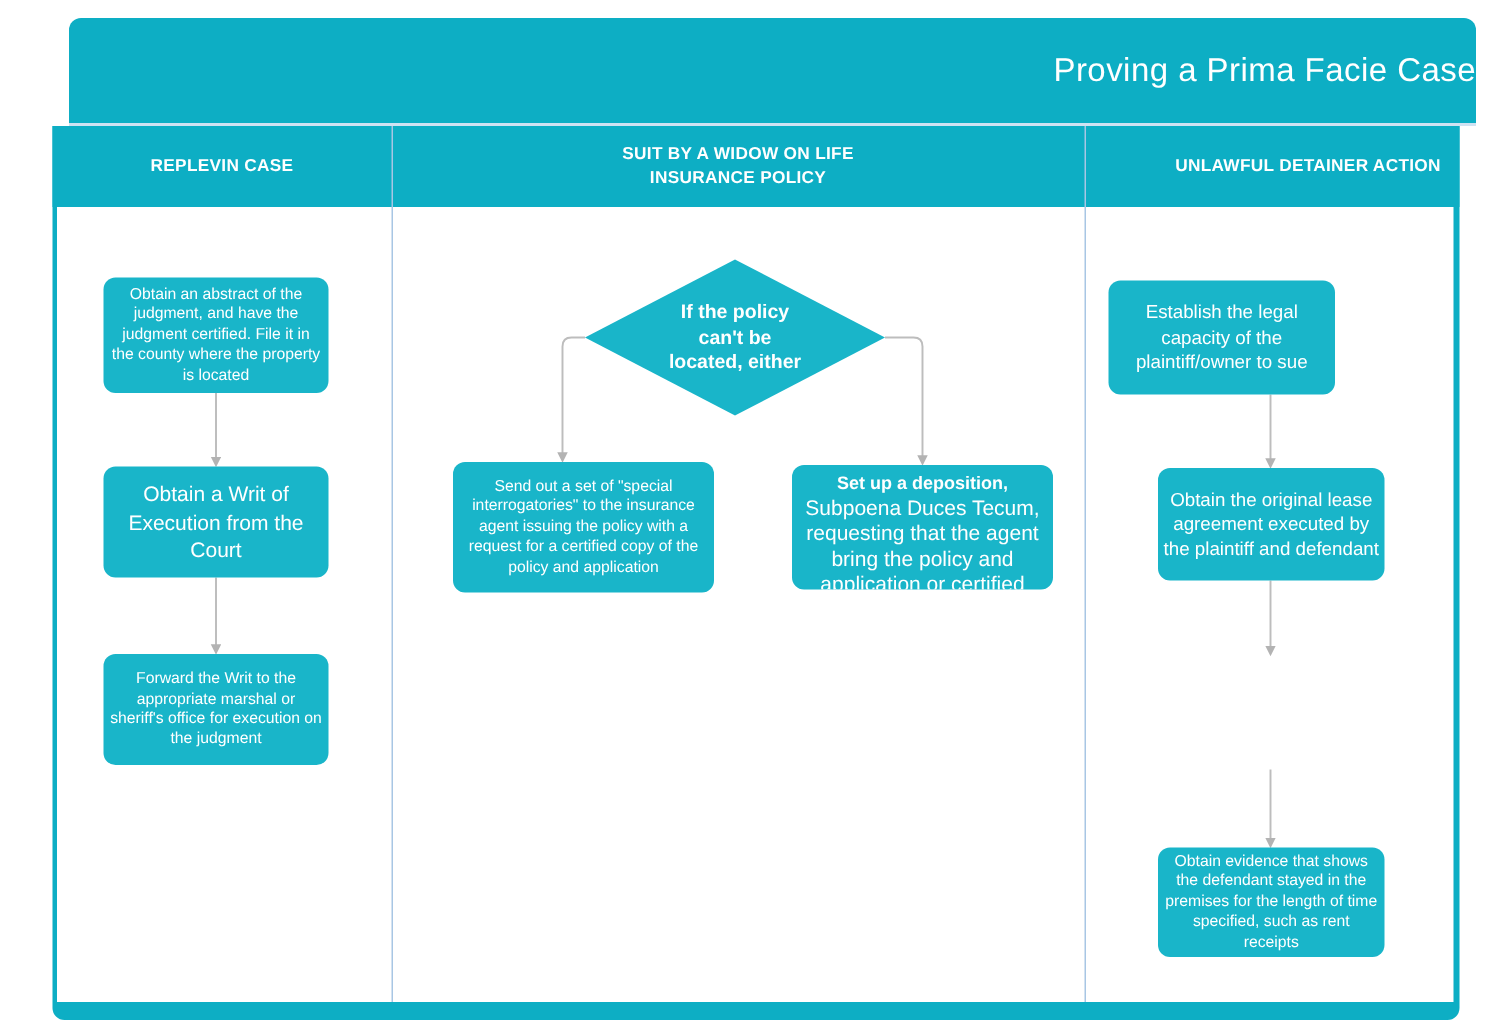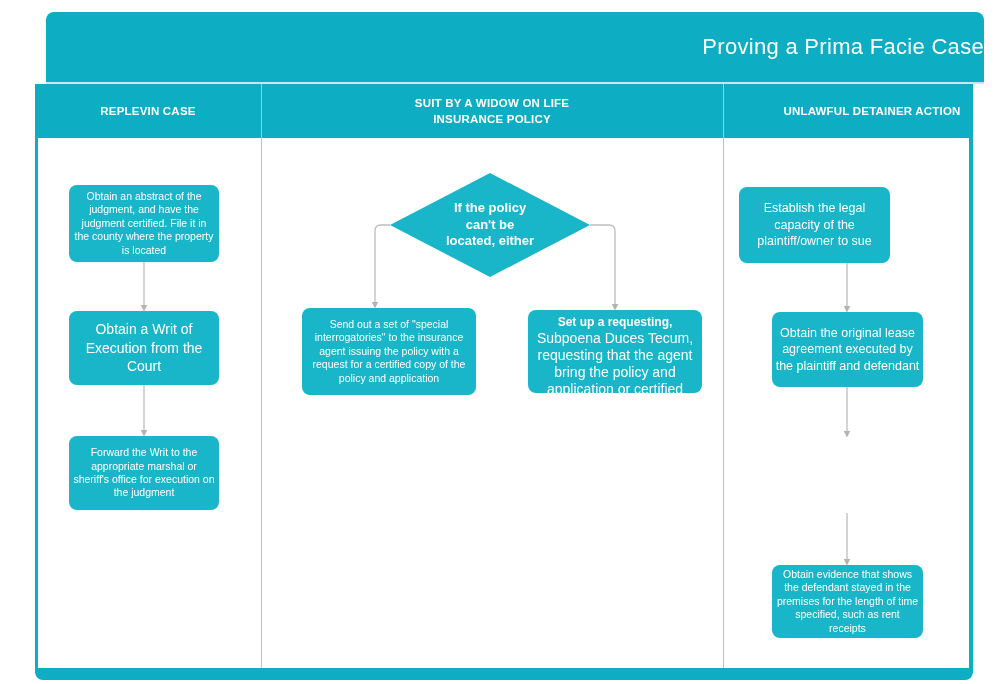"Set up a requesting," div.branch-lead { text: requesting -> deposition }
